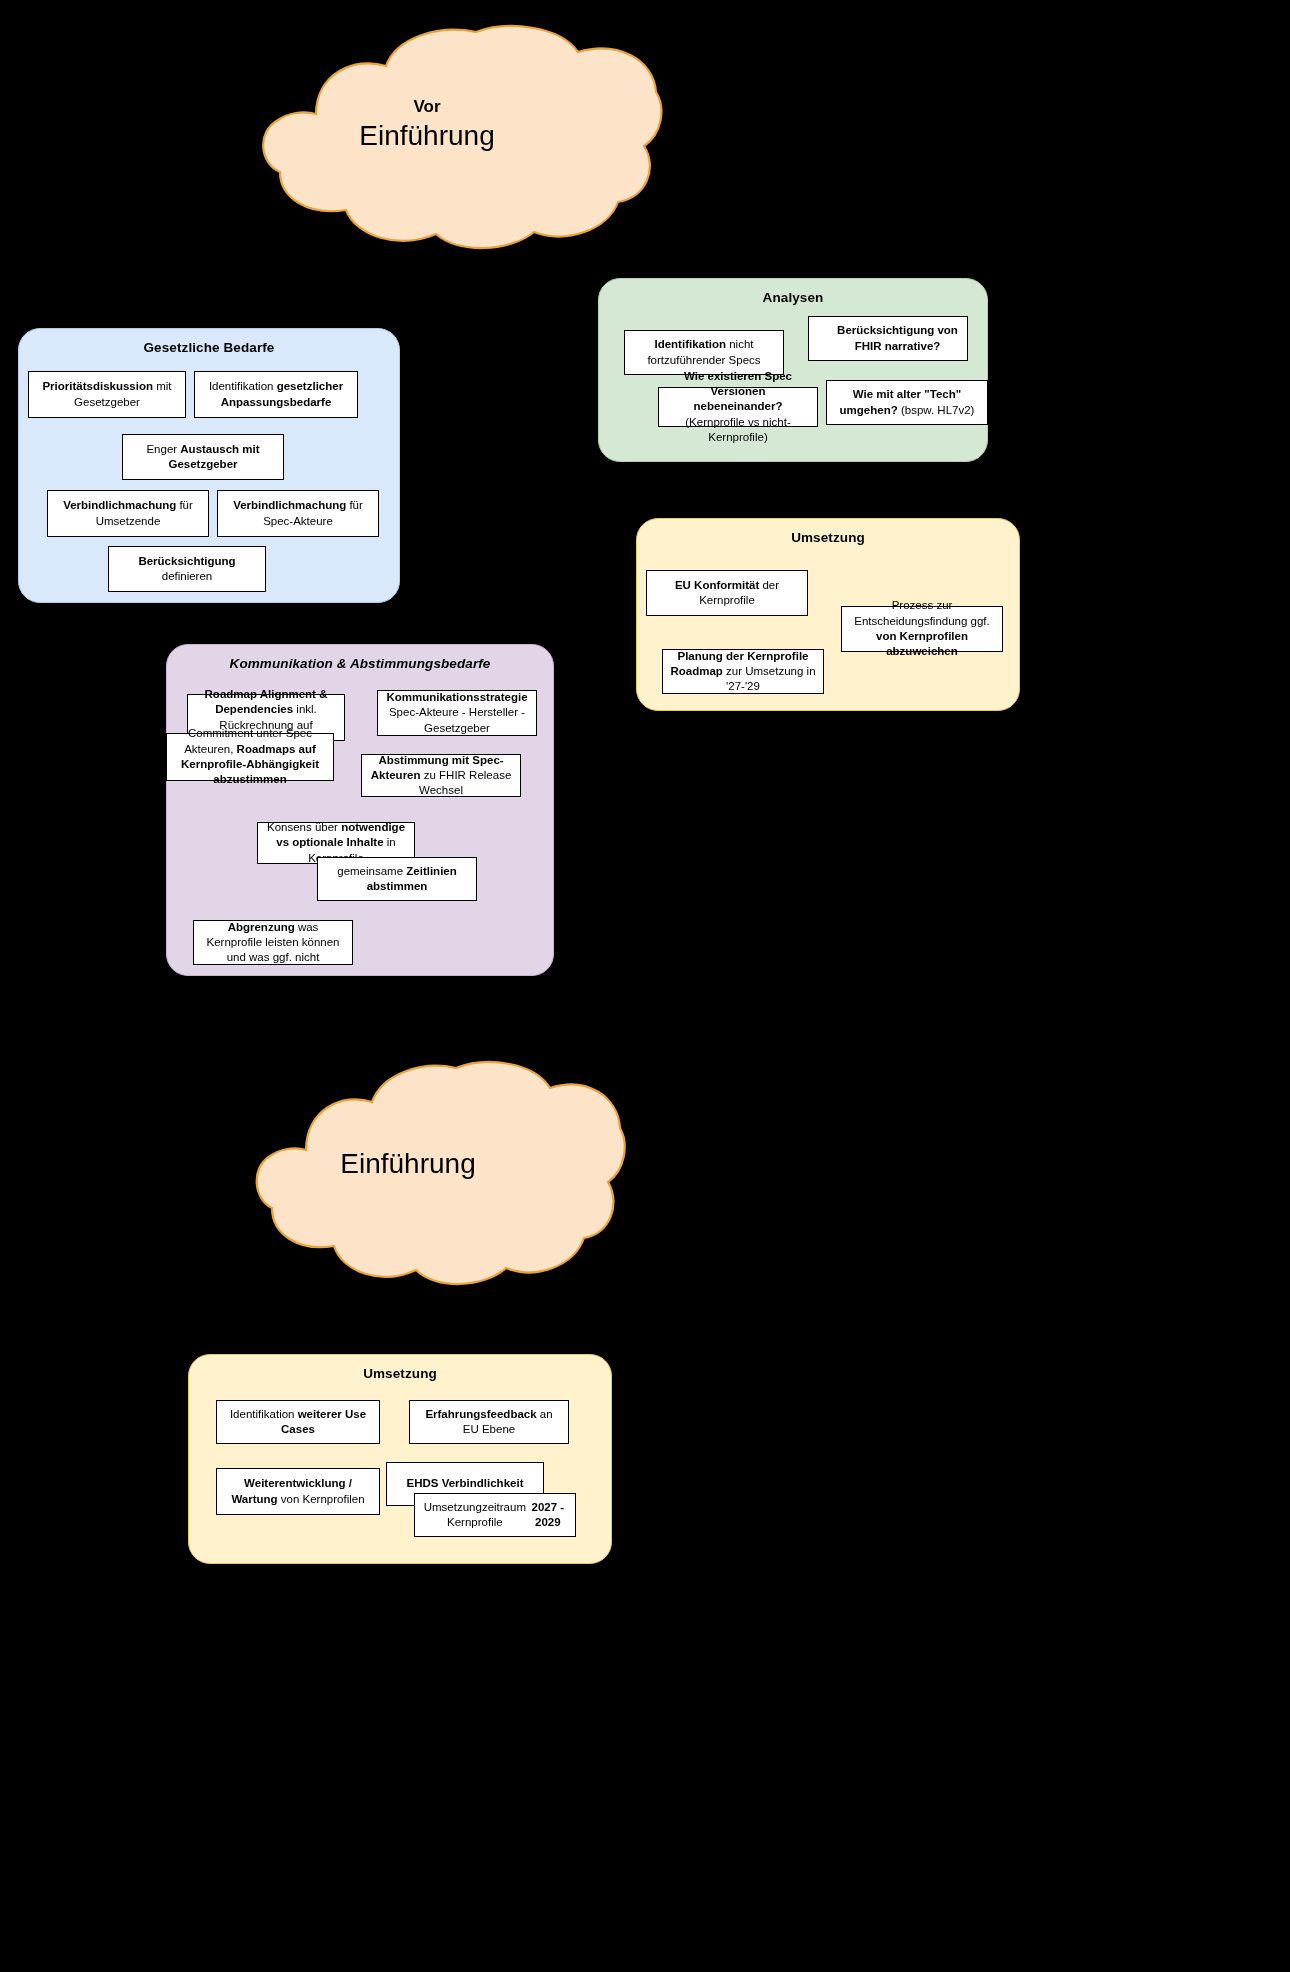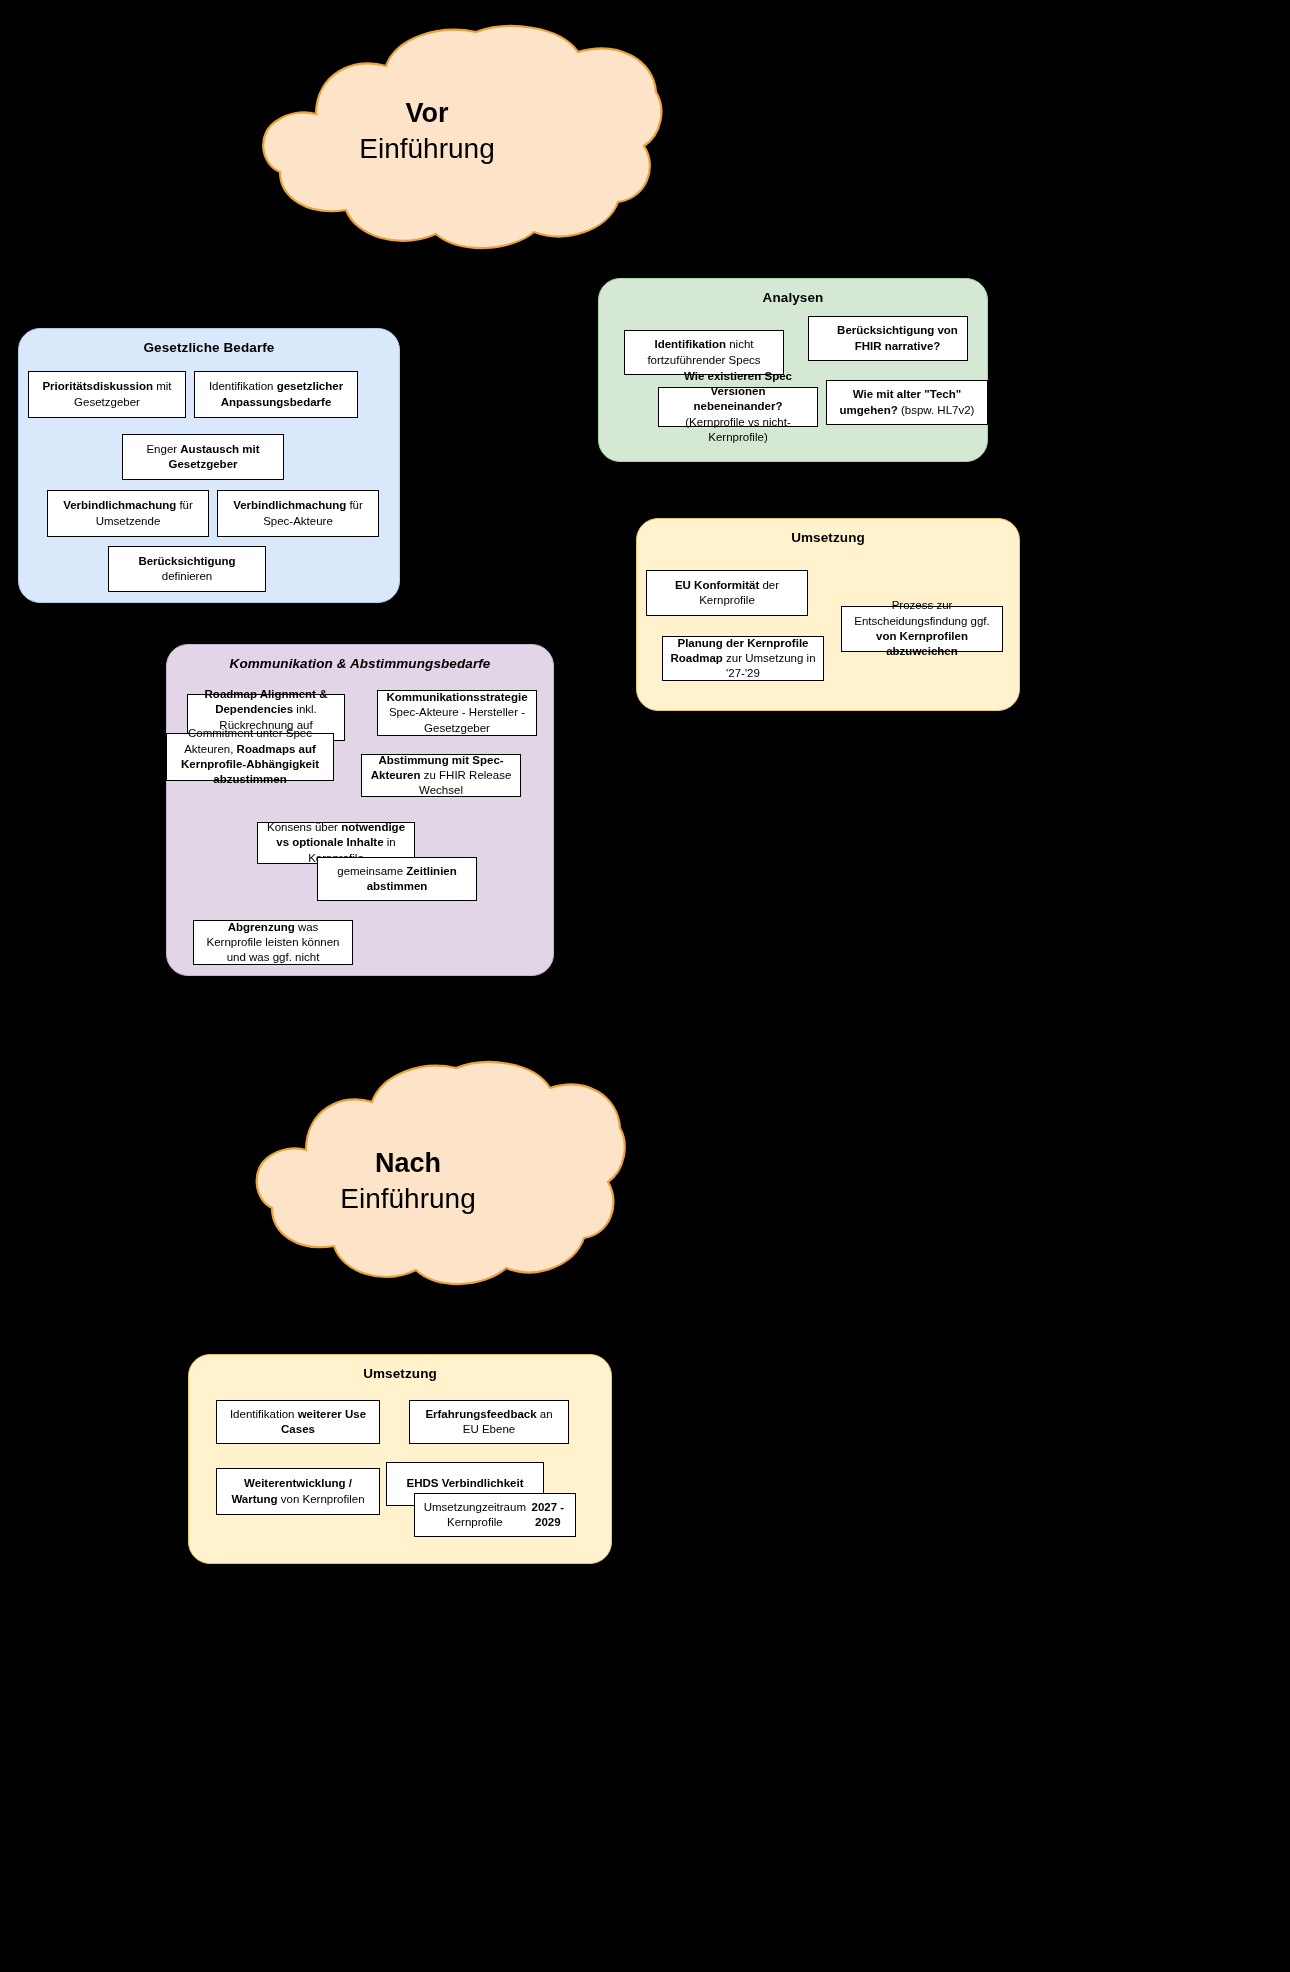"Vor" .cloud-label .l1 { font-size: 27px -> 17px }
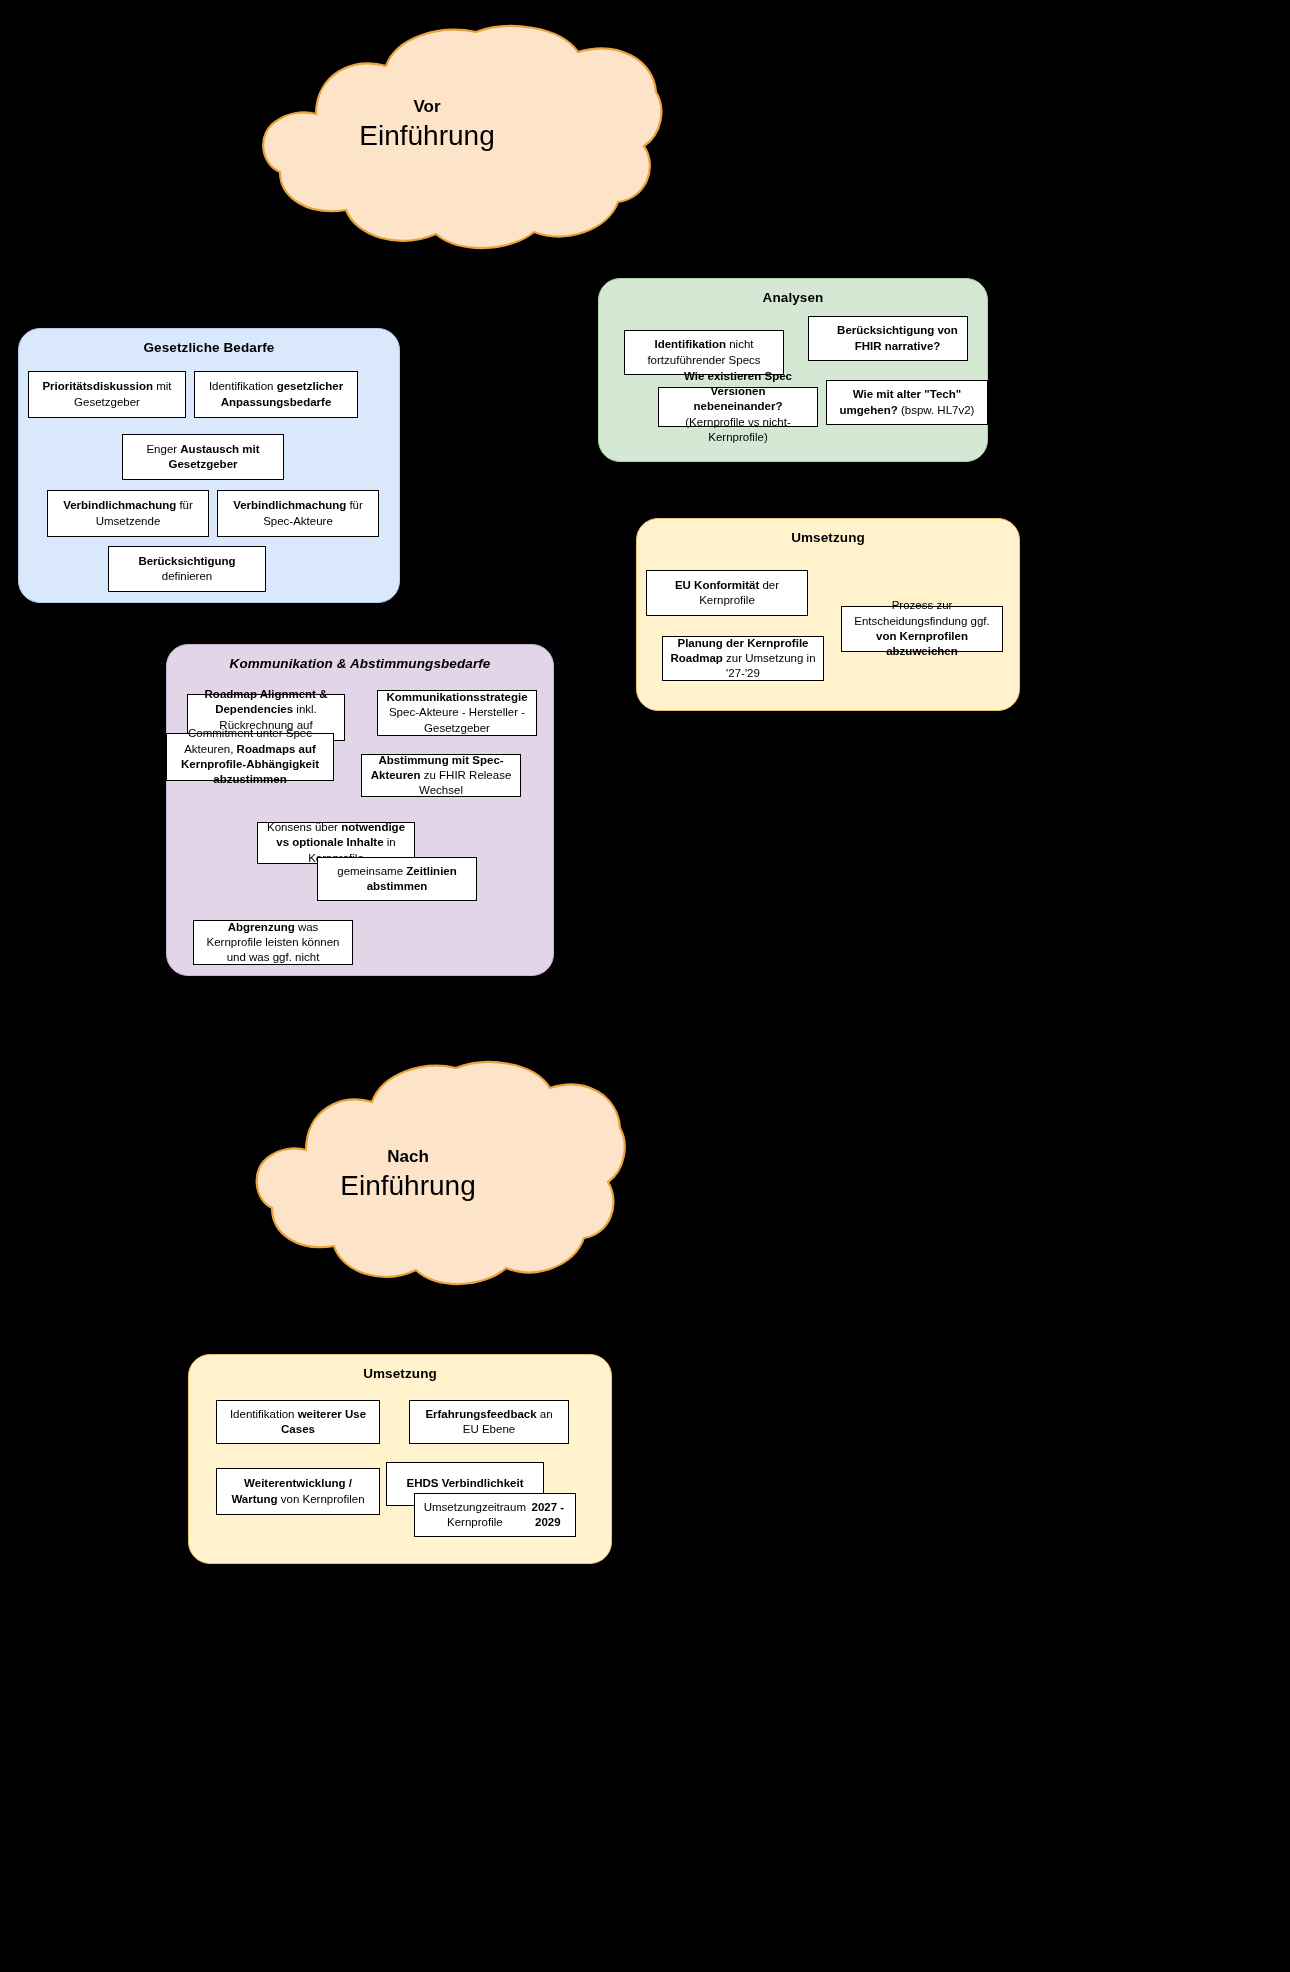"Planung der Kernprofile Roadmap zur" div.note { top: 636px -> 649px }
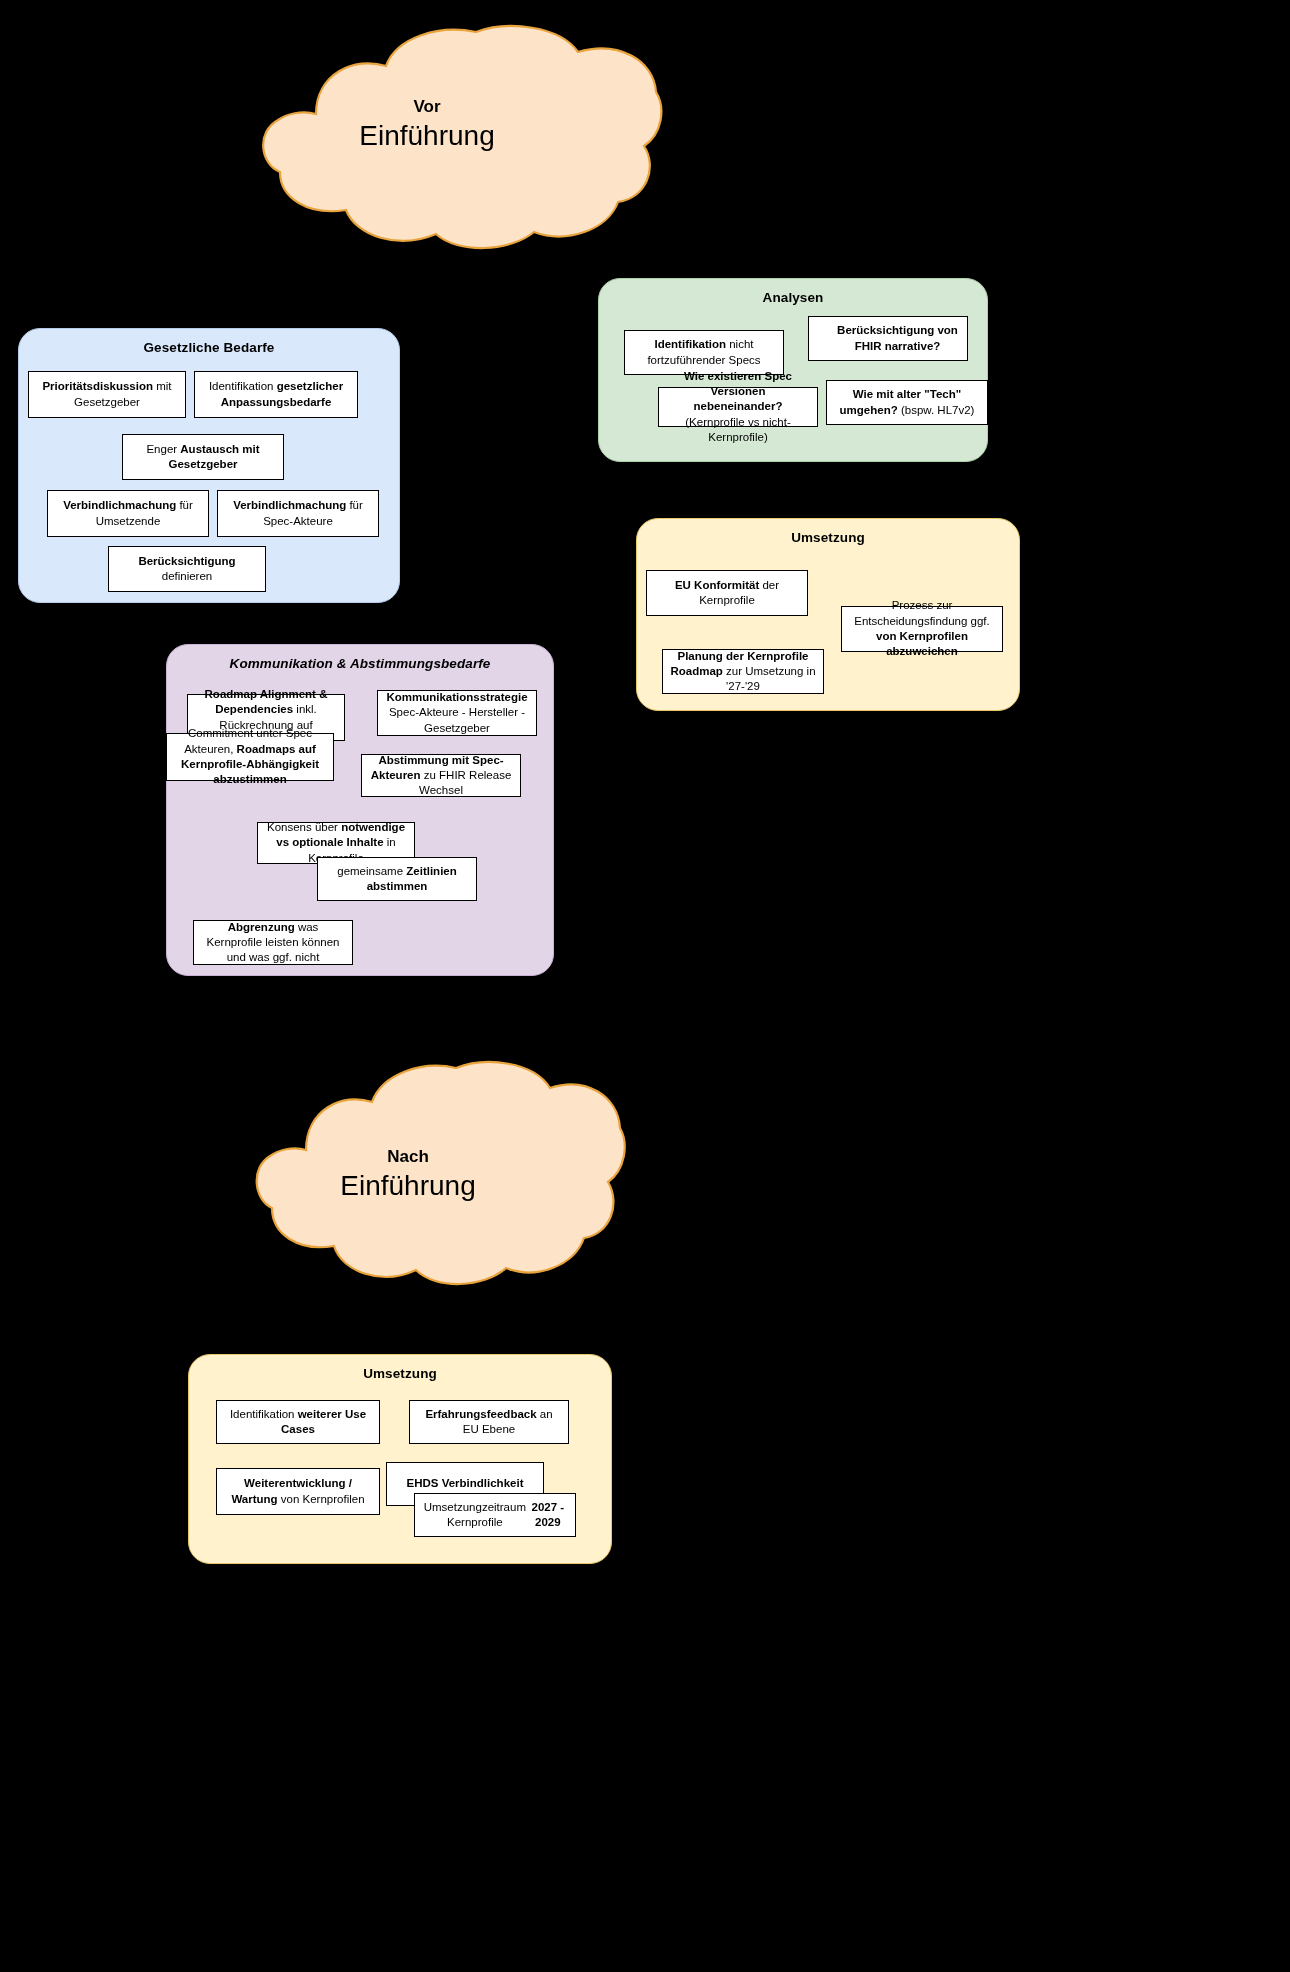"Nach" span.l1 { html: <span>Nach</span> -> none }
